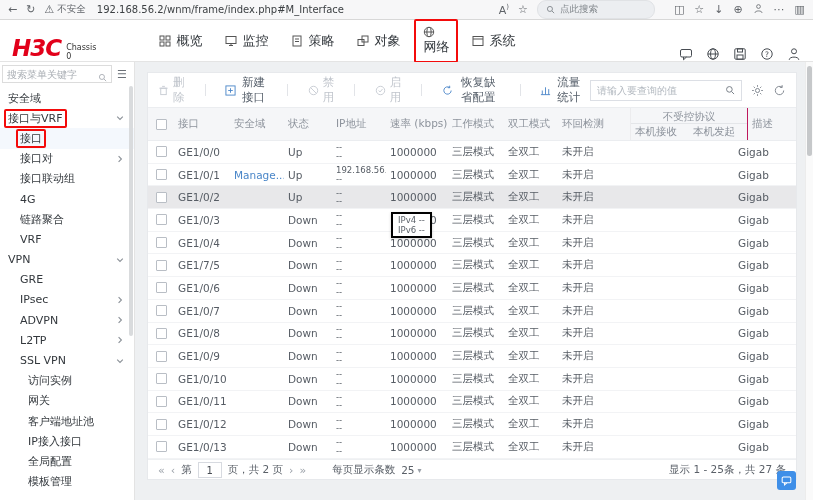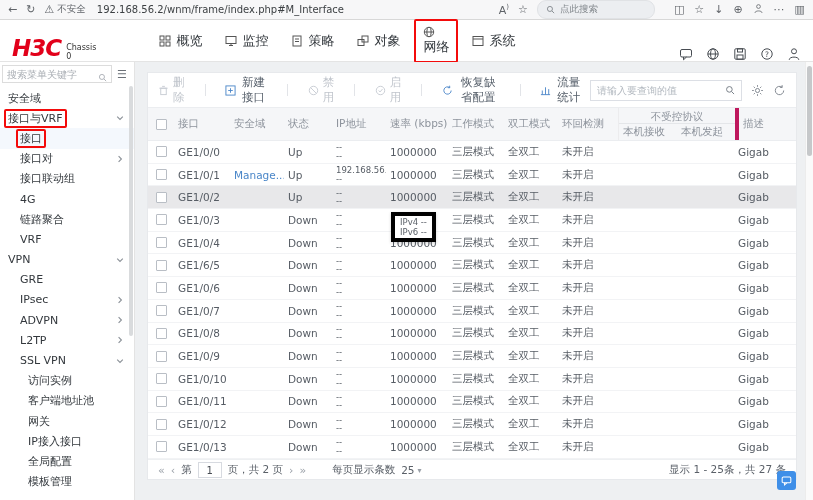"不受控协议" .group { border-right: 4px solid #be185d -> 1px solid #be185d; margin-left: none -> 12px }
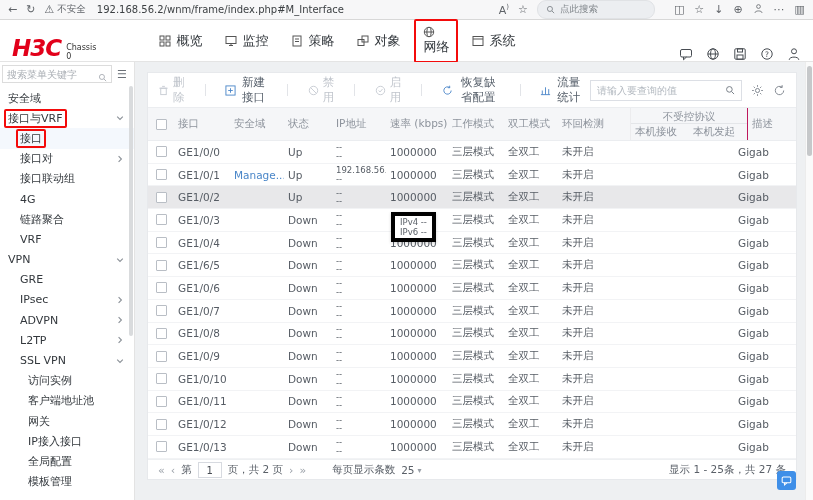"IPv4 --" .tooltip { border: 4px solid #000000 -> 2px solid #000000 }
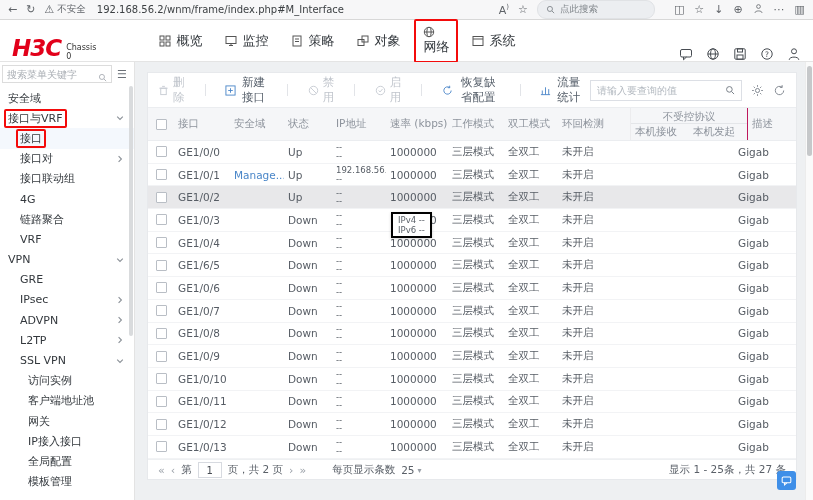"GE1/6/5" span.cell { text: GE1/6/5 -> GE1/7/5 }
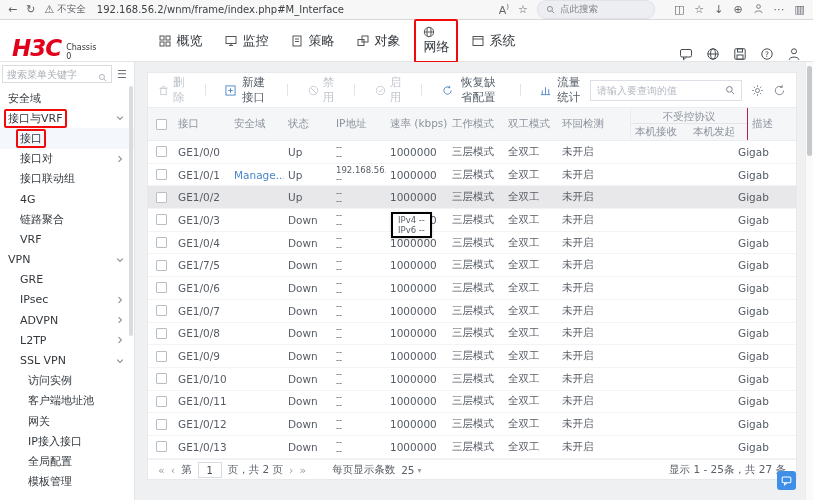"客户端地址池" div.menu-item { order: before "网关" -> after "网关" }
